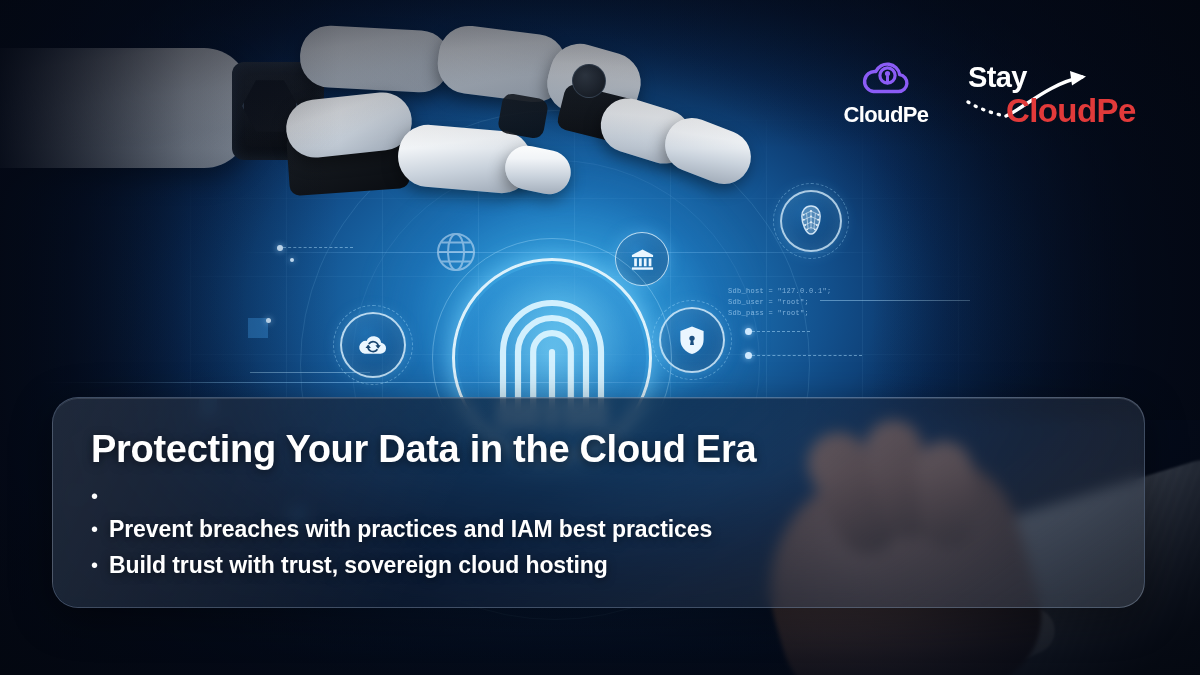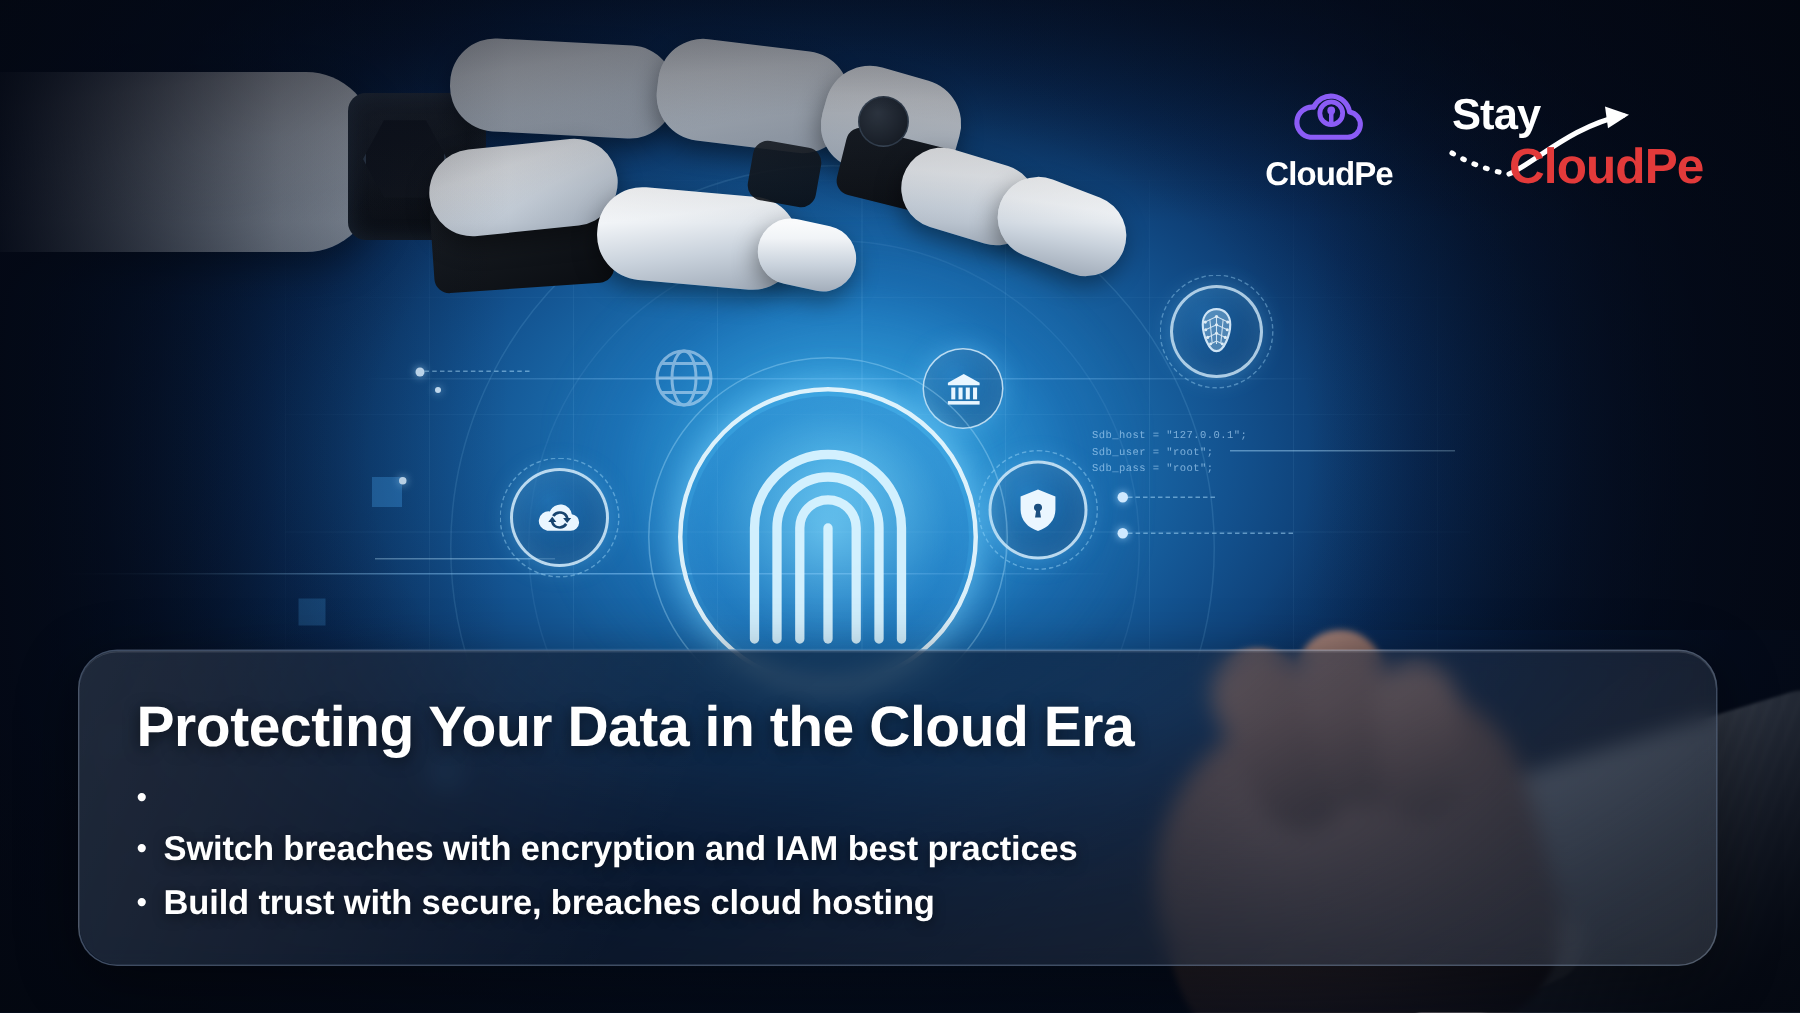"Protecting Your Data in the" .glass-card { margin-top: 36px -> none }
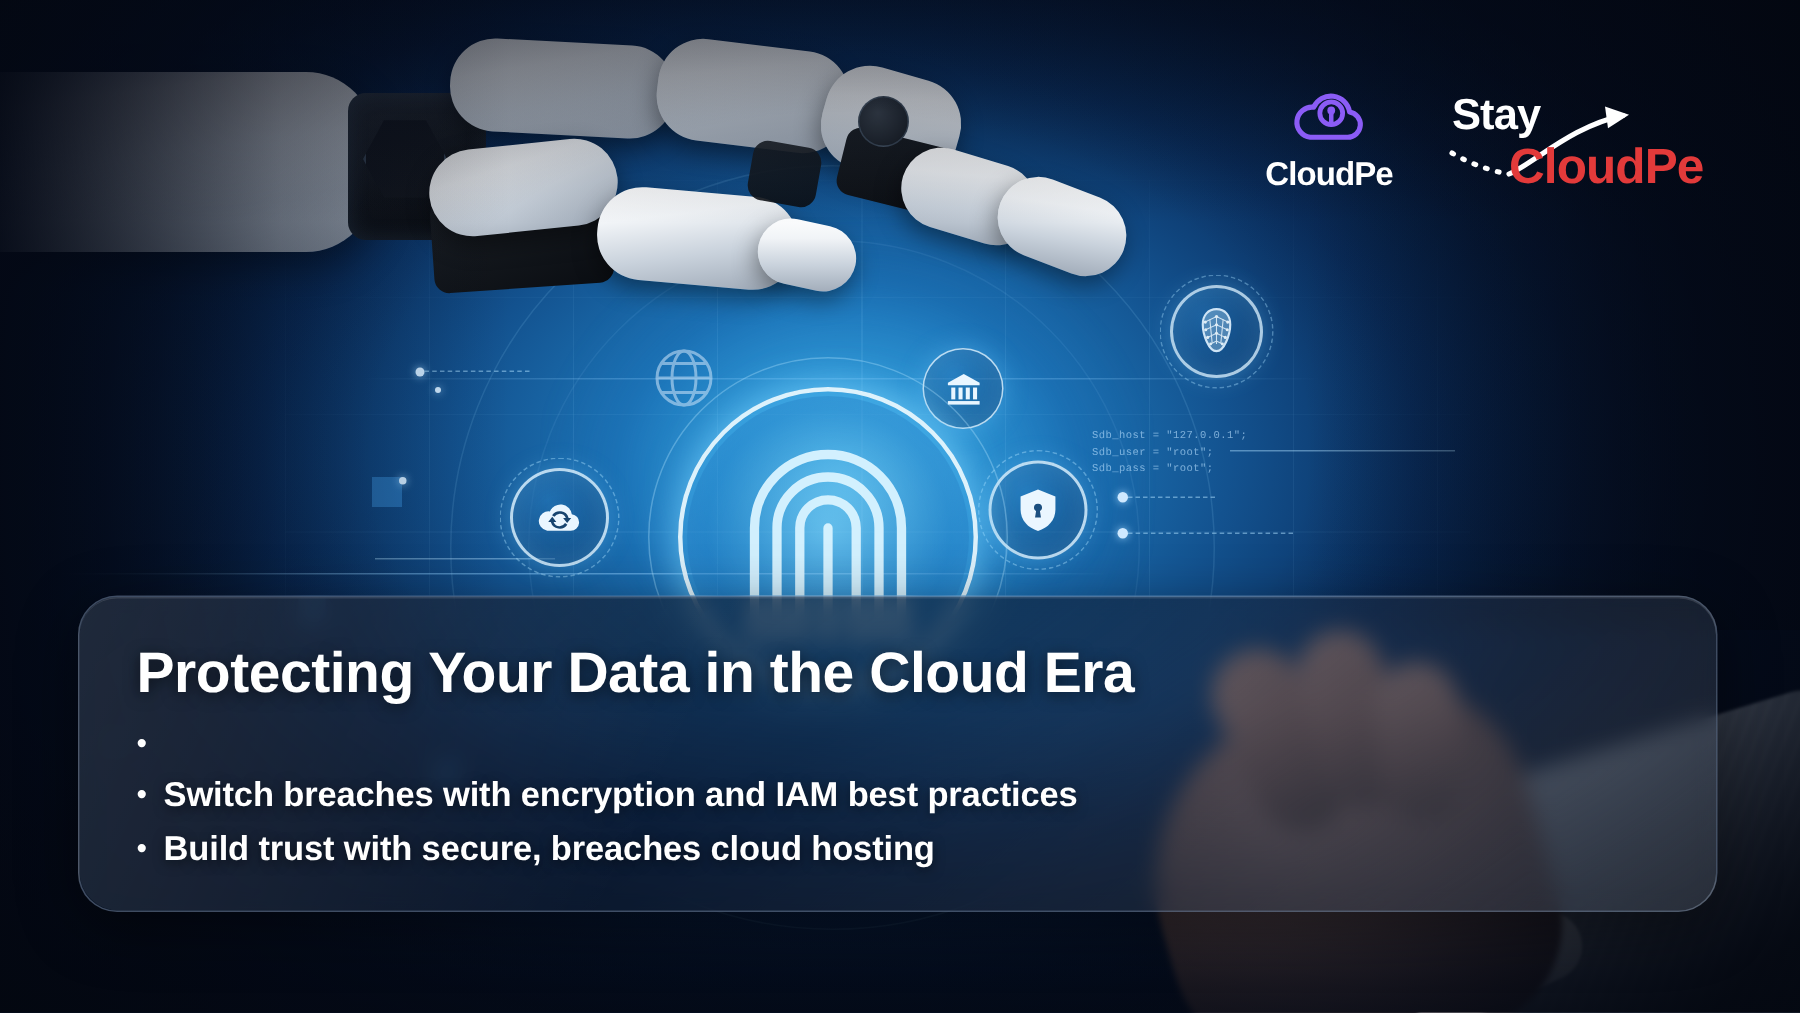"Switch breaches with encryption and" span.btext { text: Switch breaches with encryption -> Prevent breaches with practices }
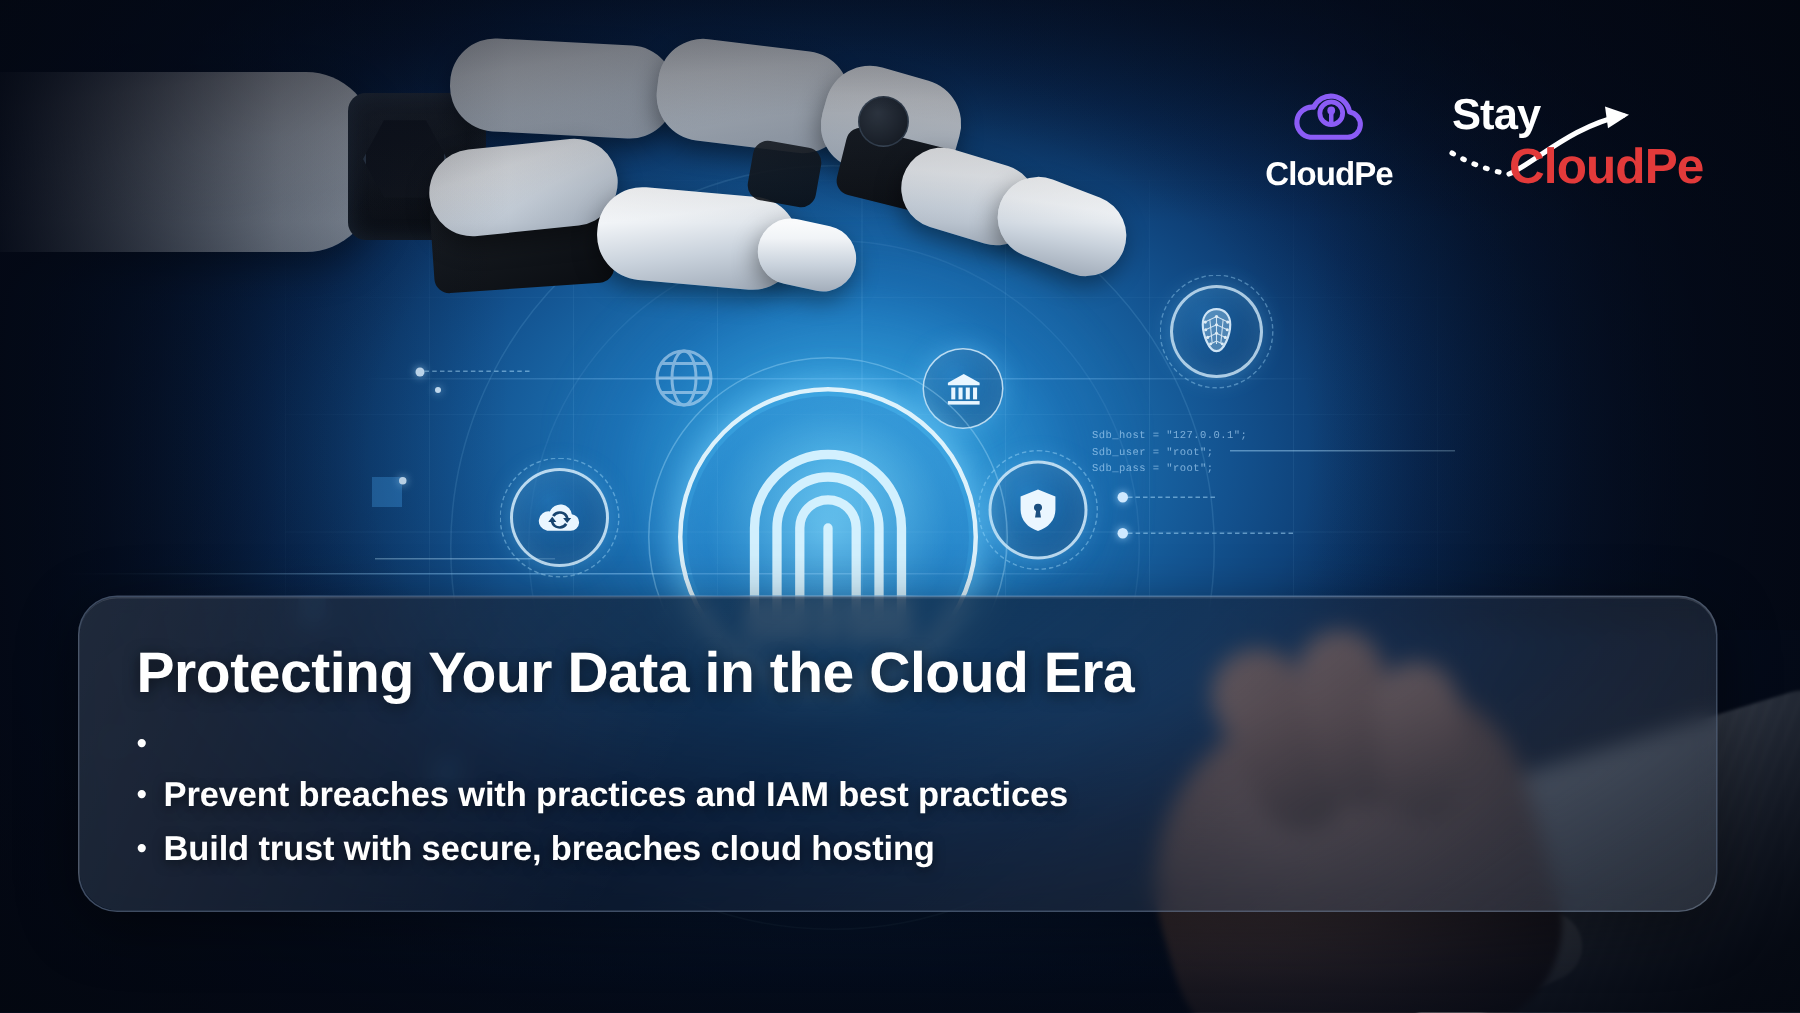"Build trust with secure, breaches" span.btext { text: secure, breaches -> trust, sovereign }
